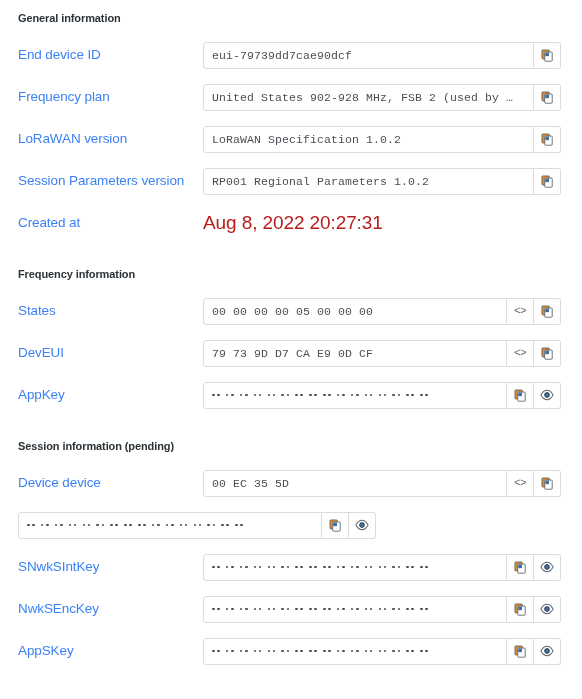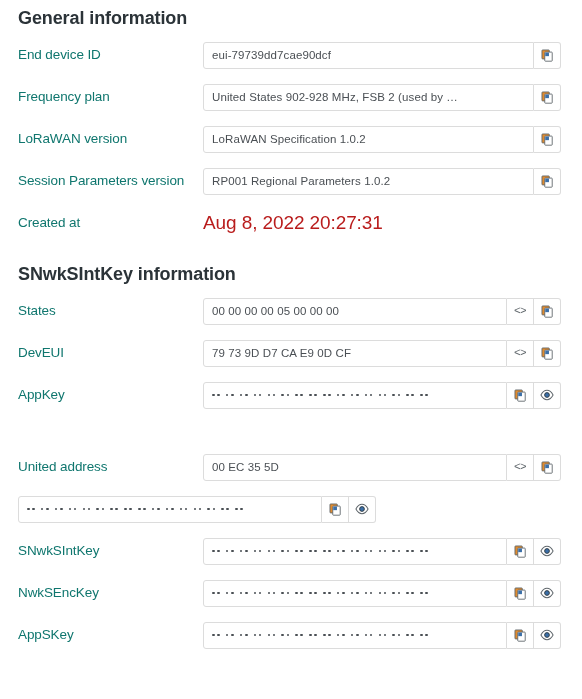"General information" .section-title { font-size: 18px -> 11px }
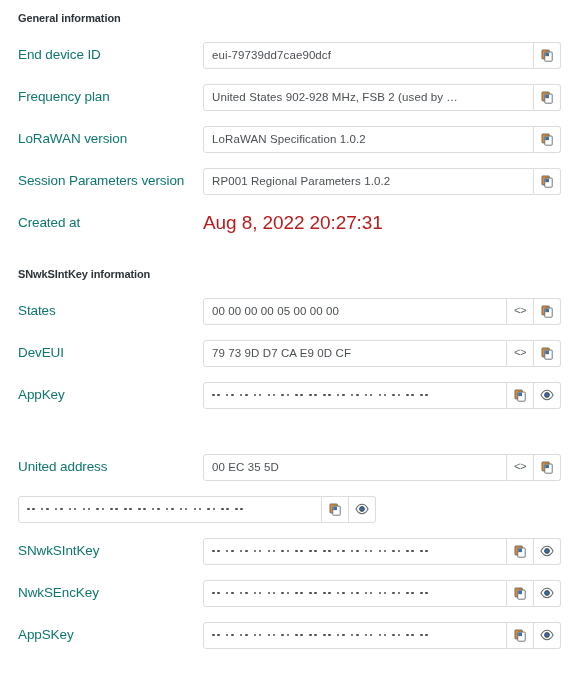"End device ID" .row-label { color: #0f766e -> #3b82f6 }
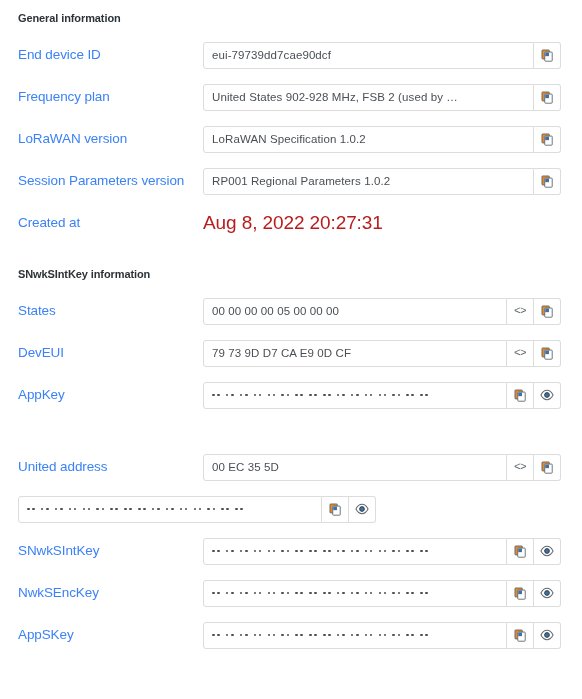"eui-79739dd7cae90dcf" .field-input { font-family: Liberation Sans, sans-serif -> Liberation Mono, monospace }
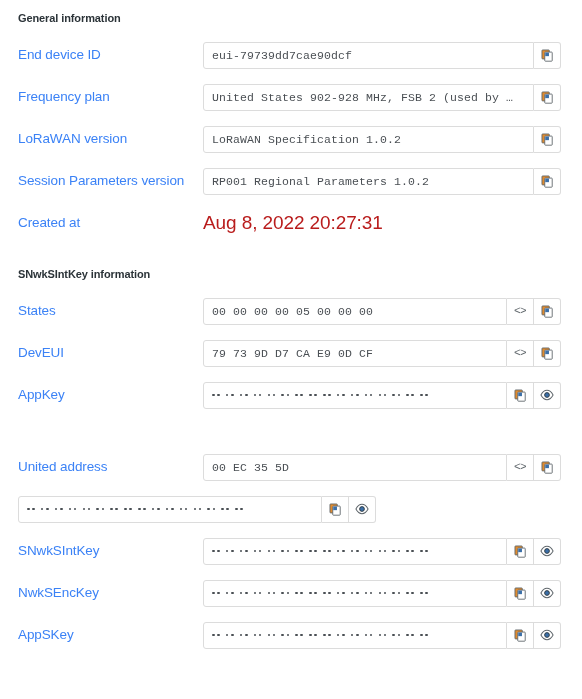"SNwkSIntKey information" div.section-title { text: SNwkSIntKey -> Frequency }
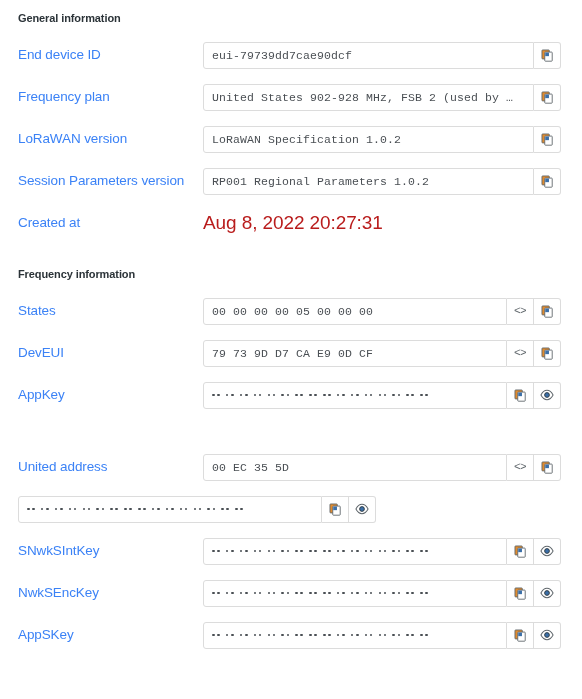"Session information (pending)" div.section-title { html: none -> <div>Session information (pending)</div> }
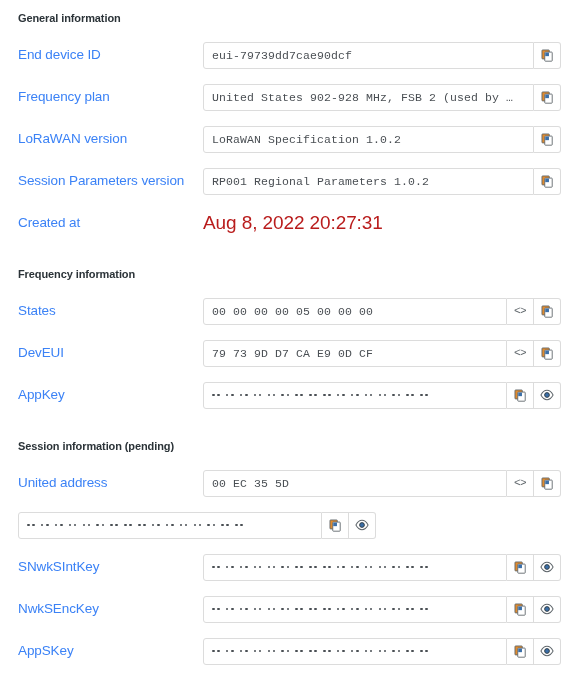"United address" div.row-label { text: United address -> Device device }
